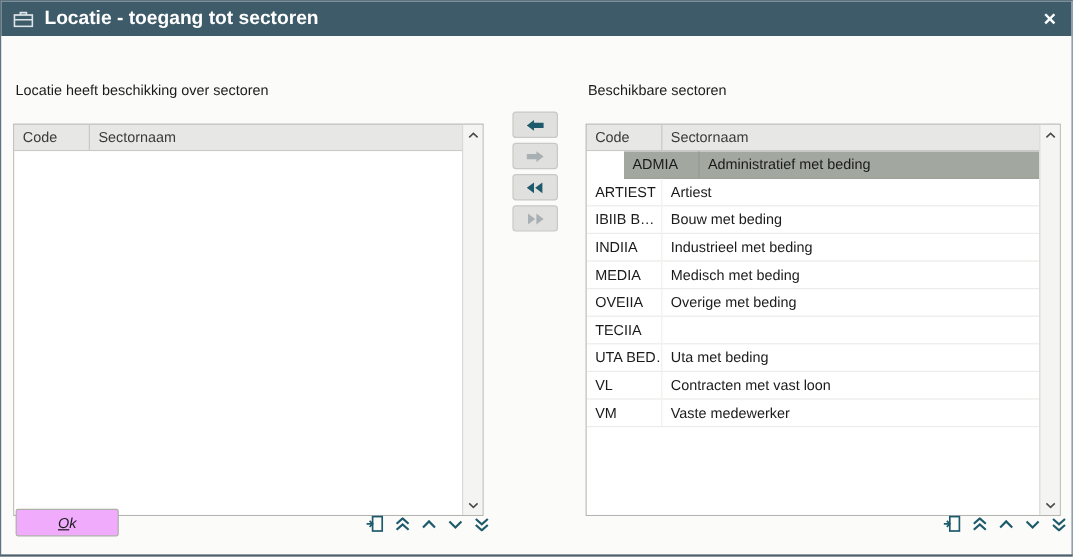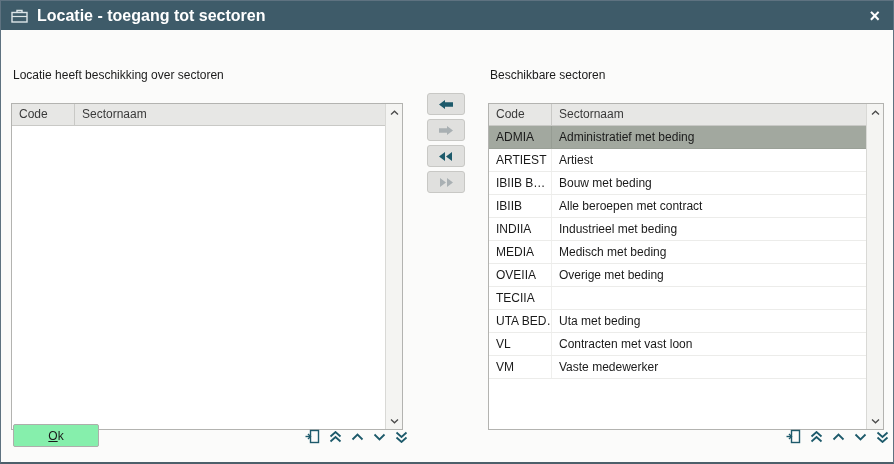"ADMIA" .trow.selected { margin-left: none -> 31px }
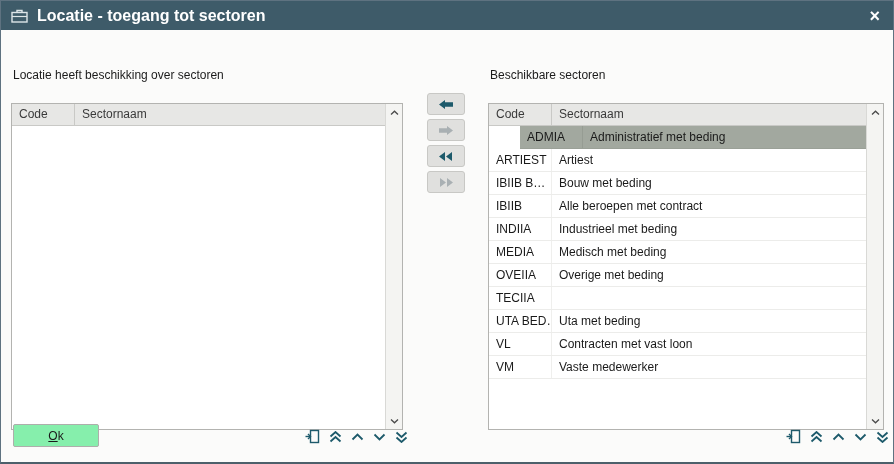"IBIIB" div.trow { html: <div> <div>IBIIB</div> <div>Alle beroepen met contract</div> </div> -> none }
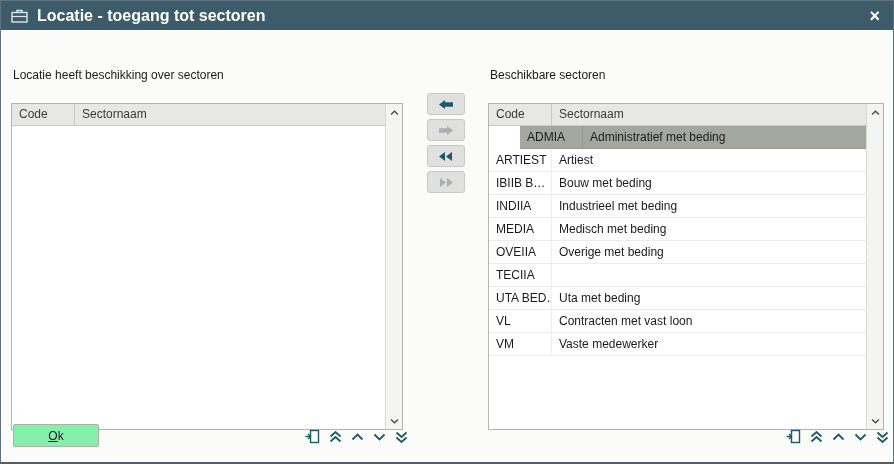"Ok" .okbtn { background: #86efac -> #f0abfc; font-style: none -> italic }
